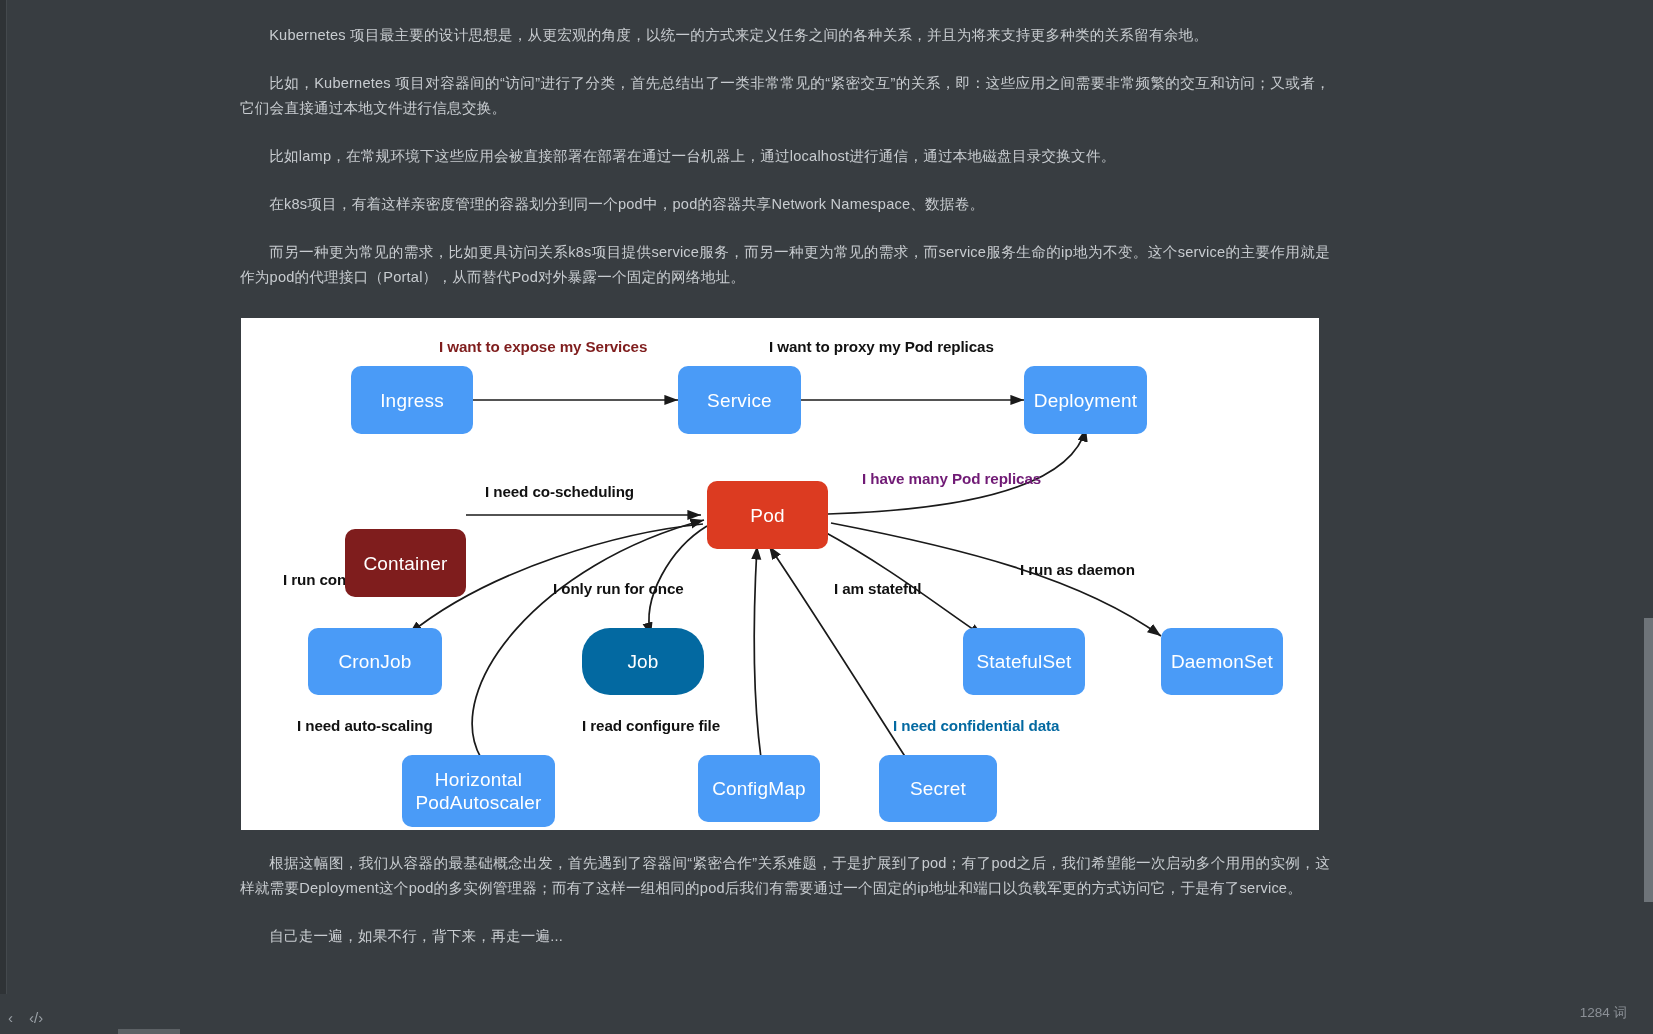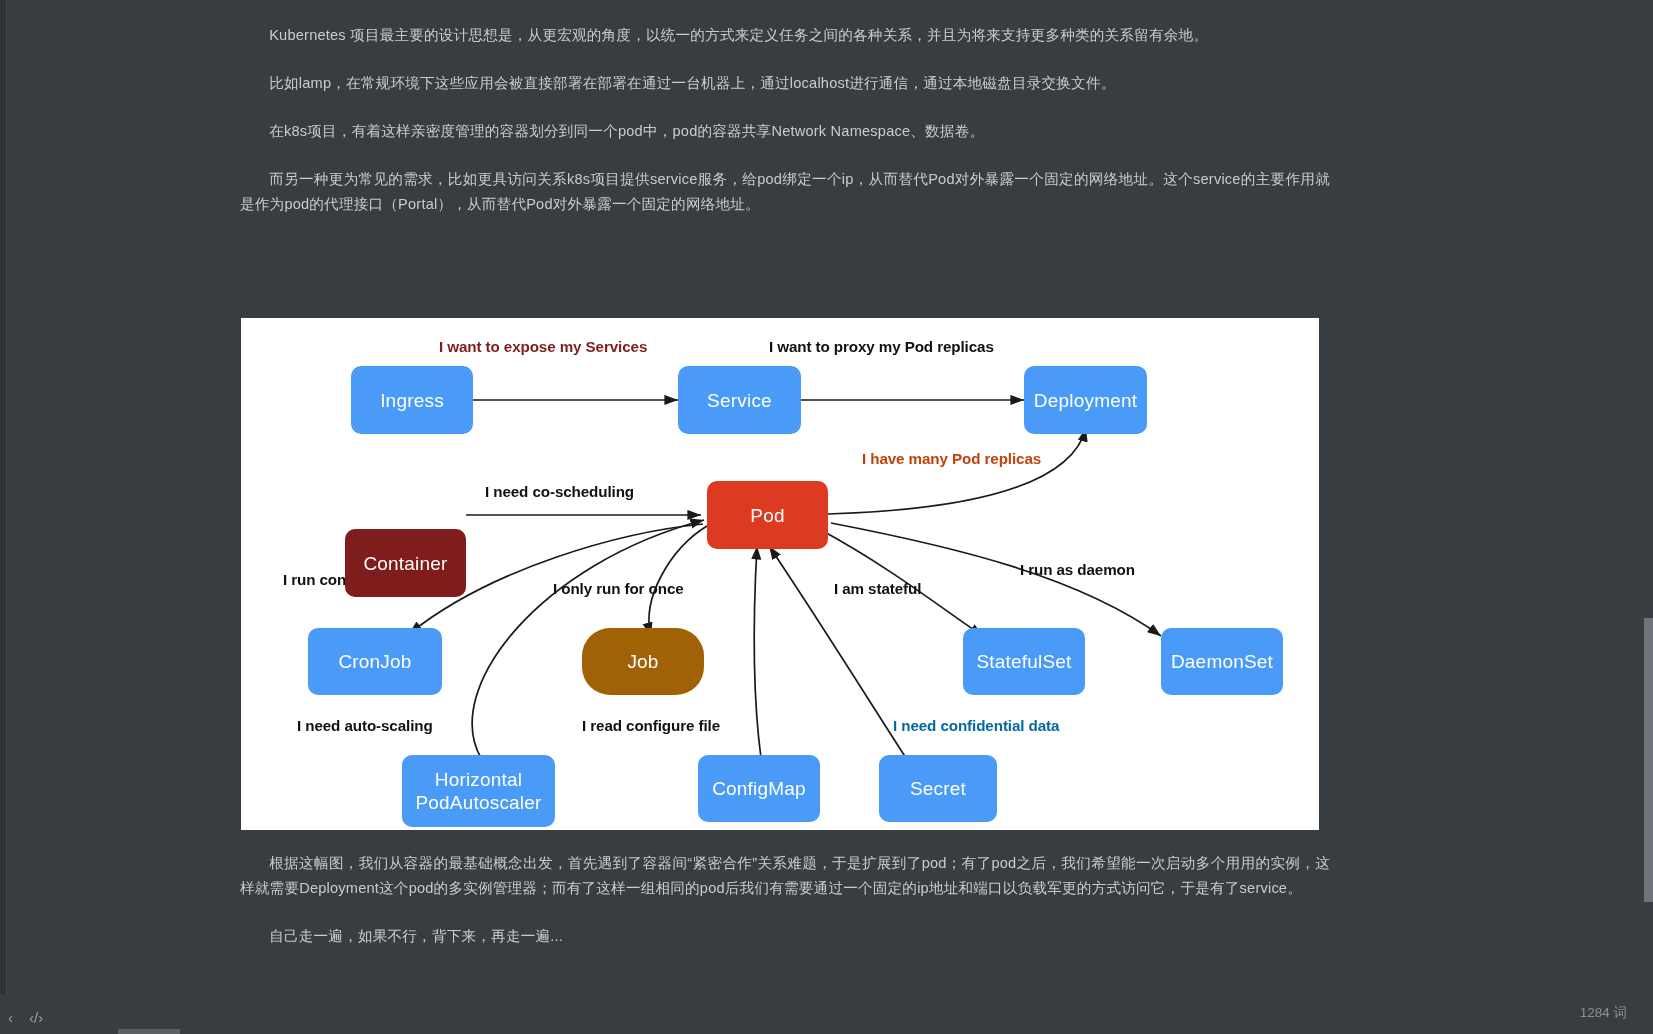"比如，Kubernetes" p.para { html: none -> <p>比如，Kubernetes 项目对容器间的“访问”进行了分类，首先总结出了一类非常常见的“紧密交互”的关系，即：这些应用之间需要非常频繁的交互和访问；又或者，它们会直接通过本地文件进行信息交换。</p> }
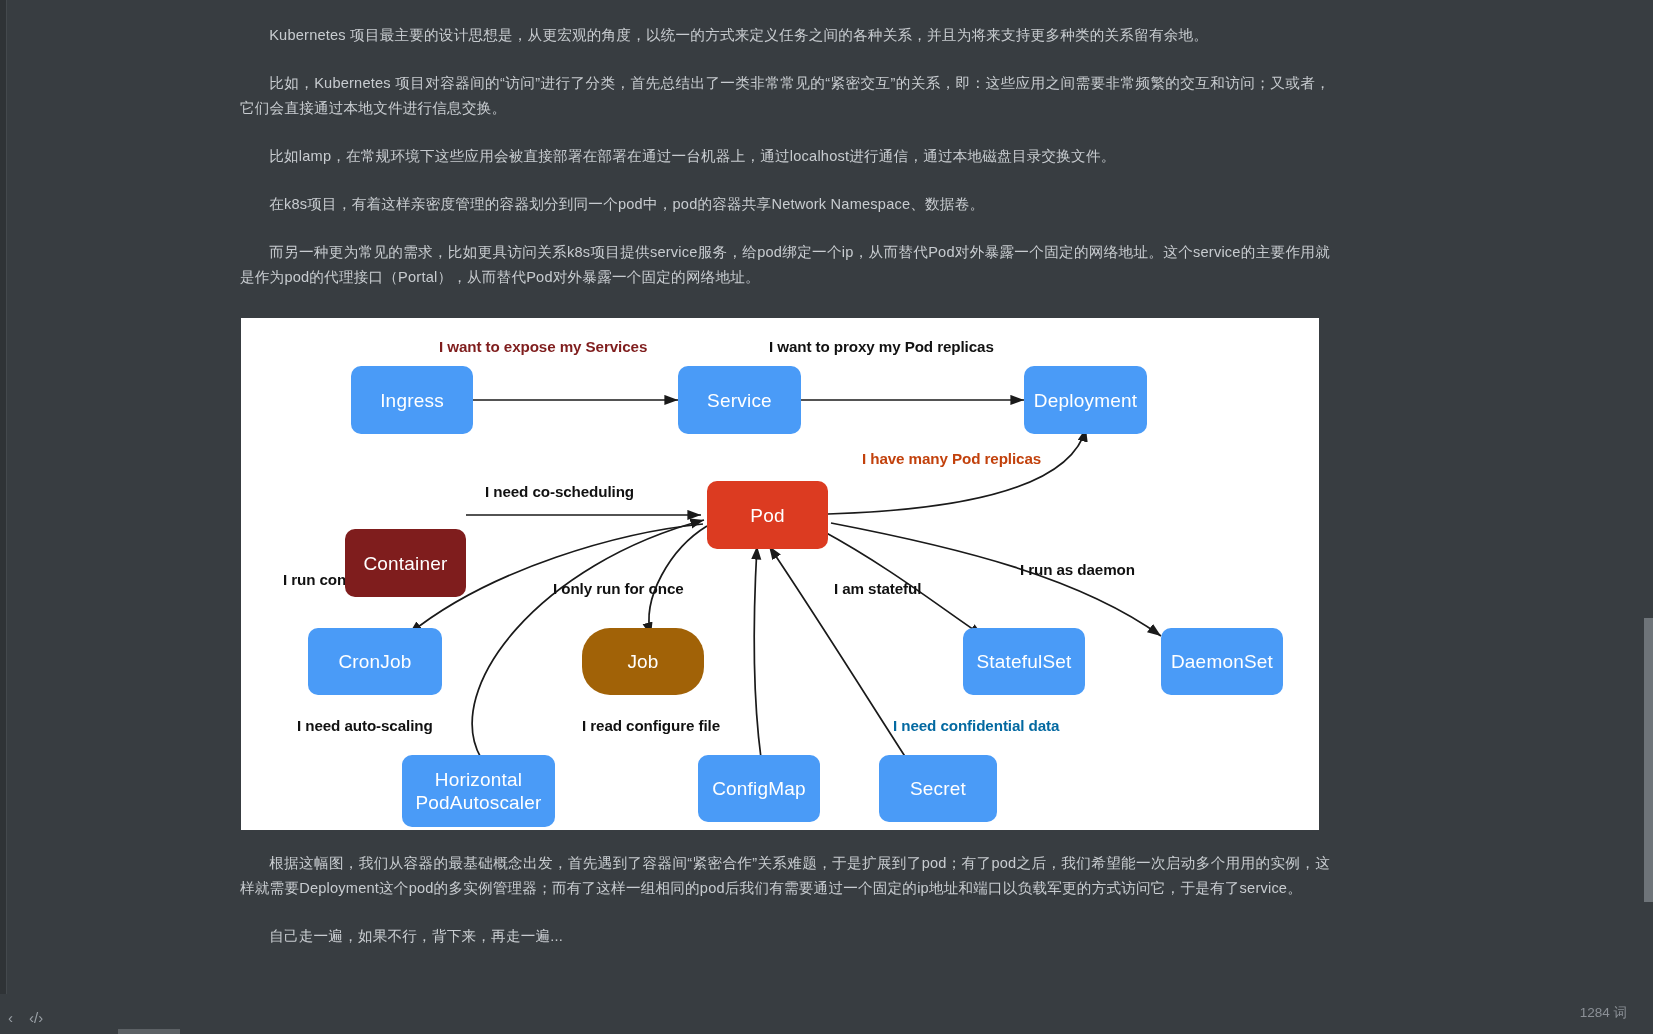"而另一种更为常见的需求，比如更具访问关系k8s项目提供service服务，给po" p.para { text: 给pod绑定一个ip，从而替代Pod对外暴露一个固定的网络地址 -> 而另一种更为常见的需求，而service服务生命的ip地为不变 }
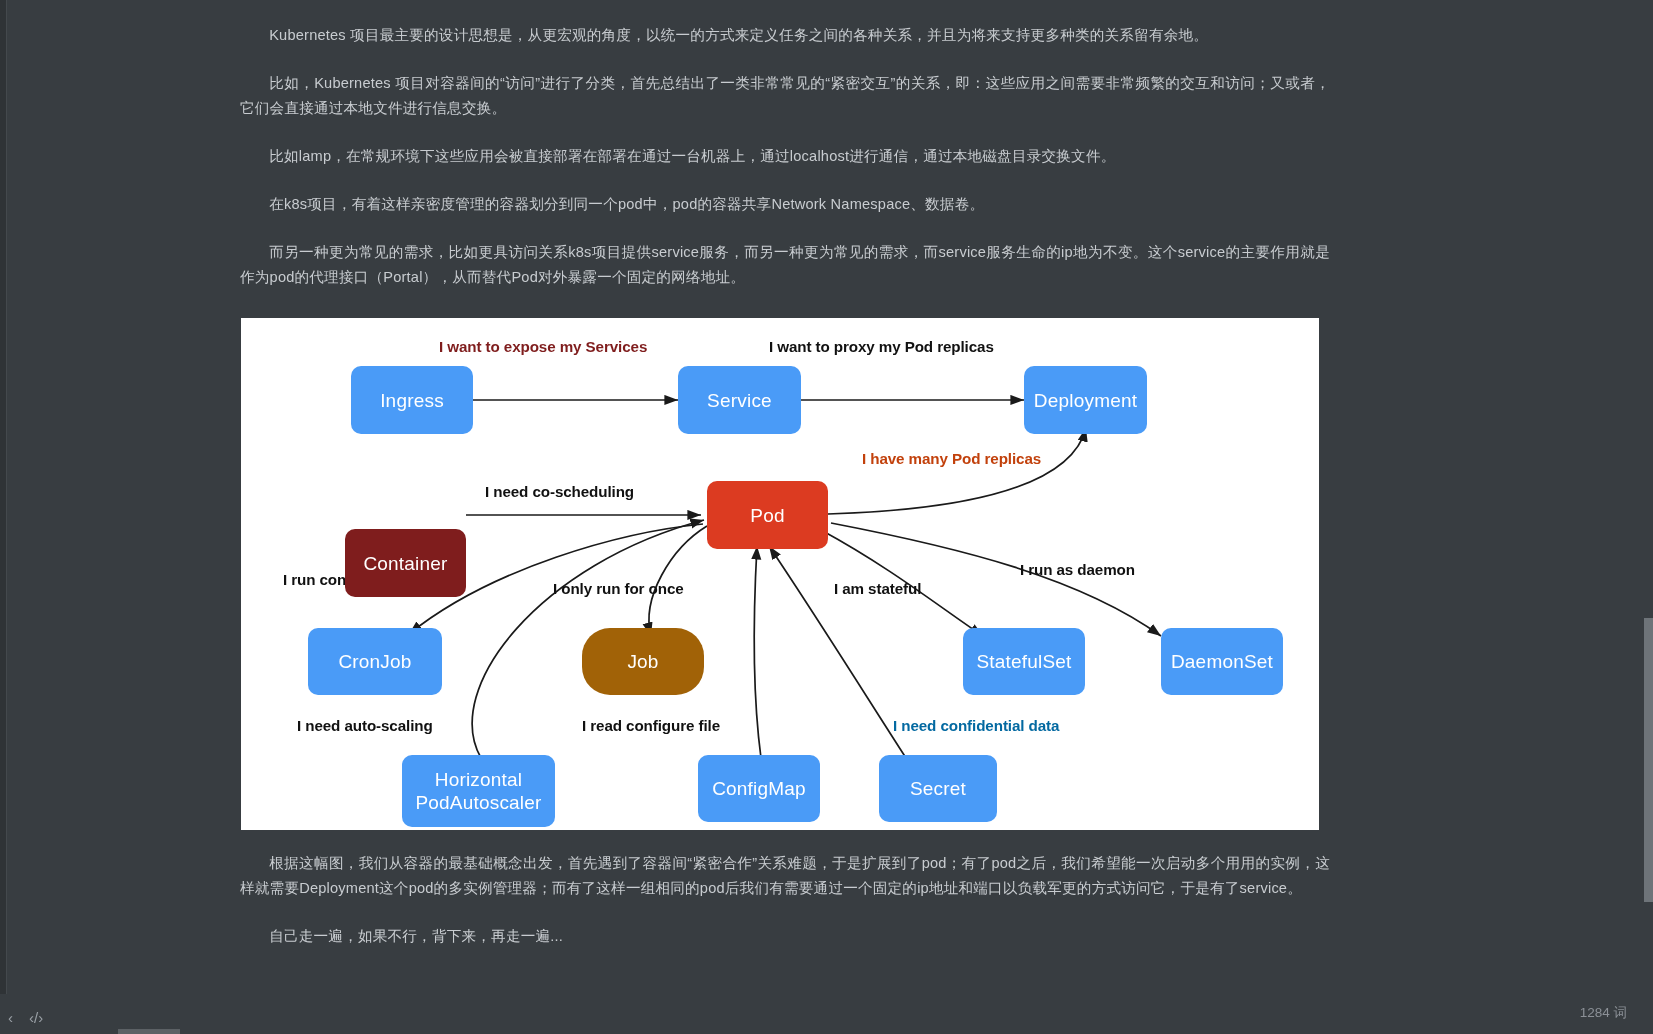"I have many Pod replicas" div.edge-label { color: #c2410c -> #701a75; top: 132px -> 152px }
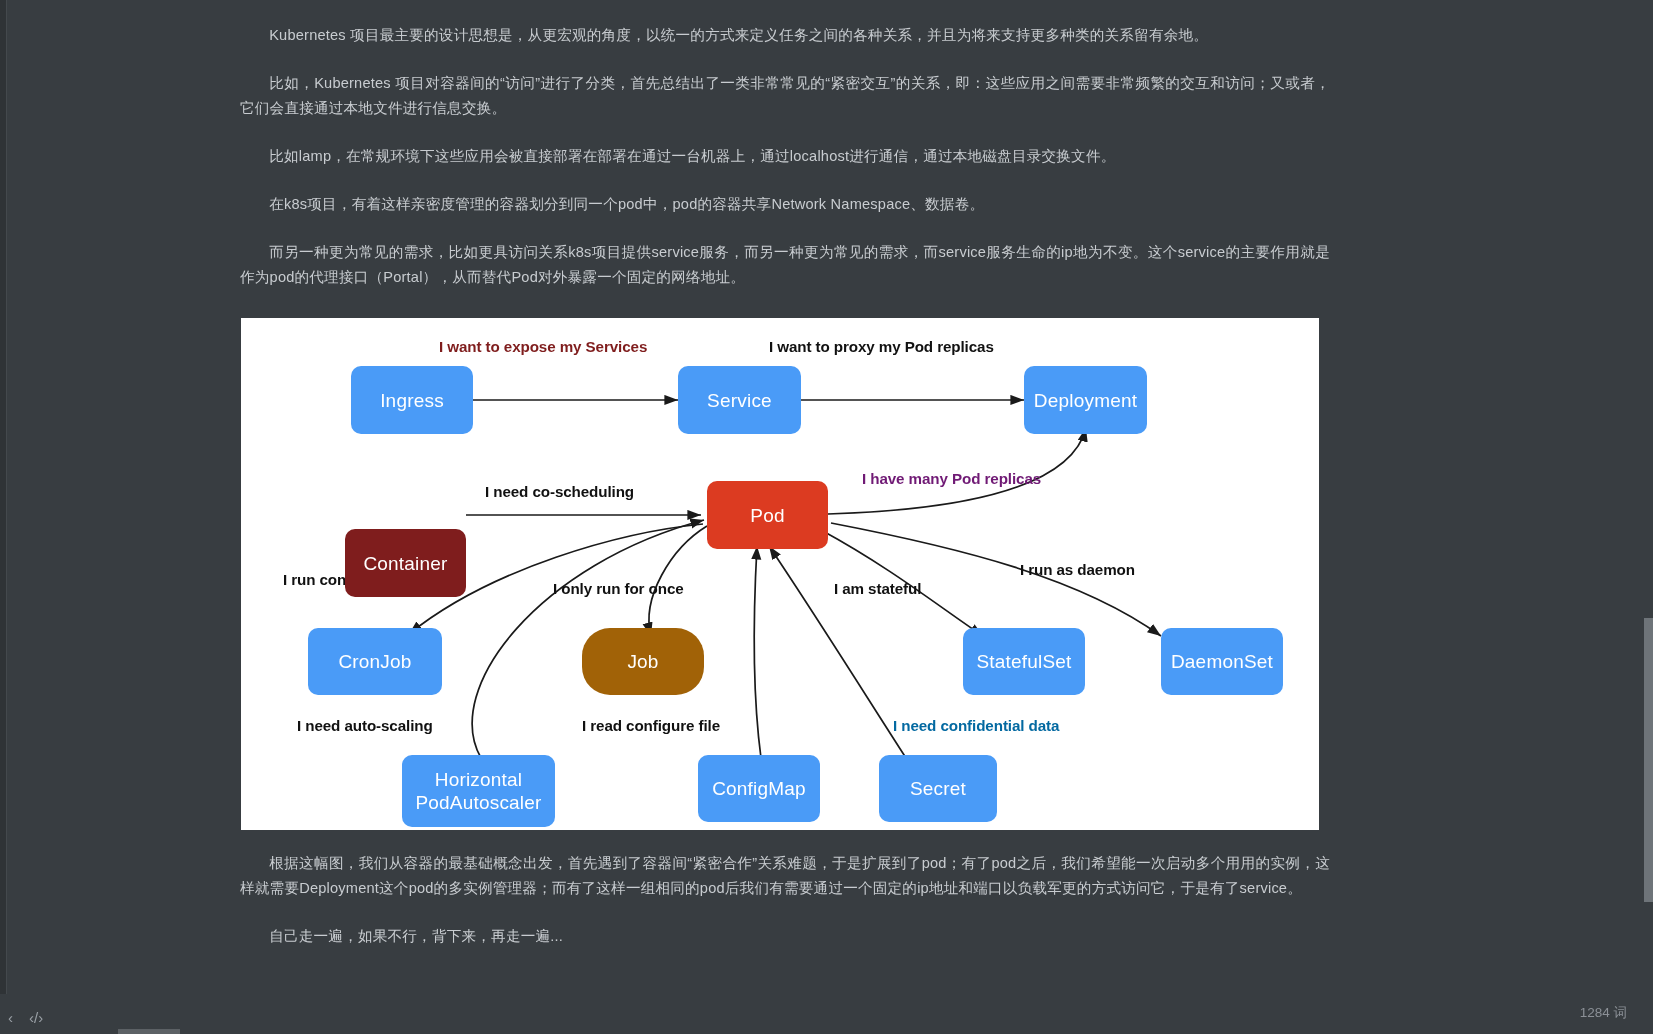"Job" div.node { background: #a16207 -> #0369a1 }
